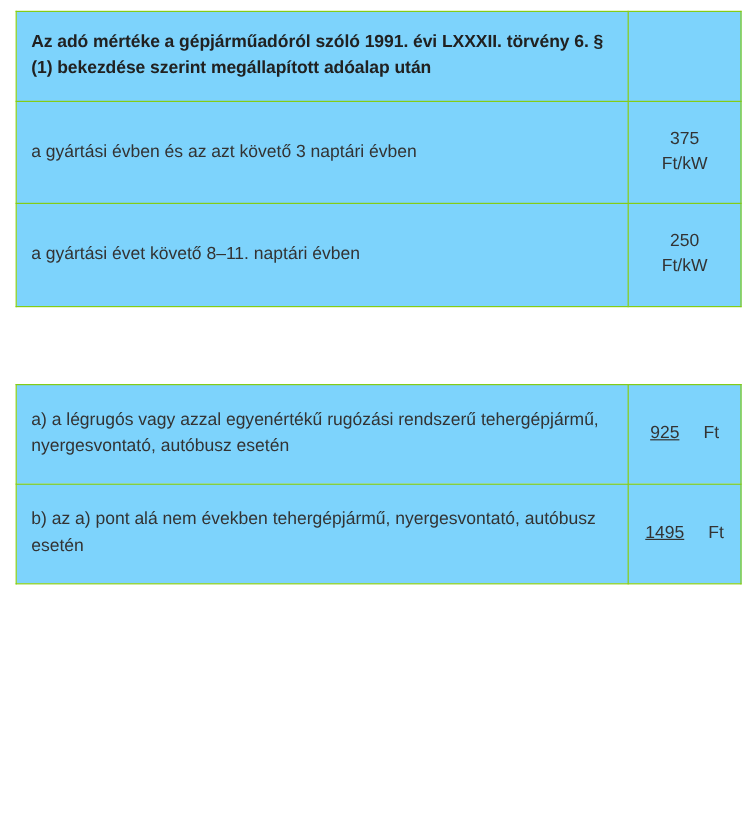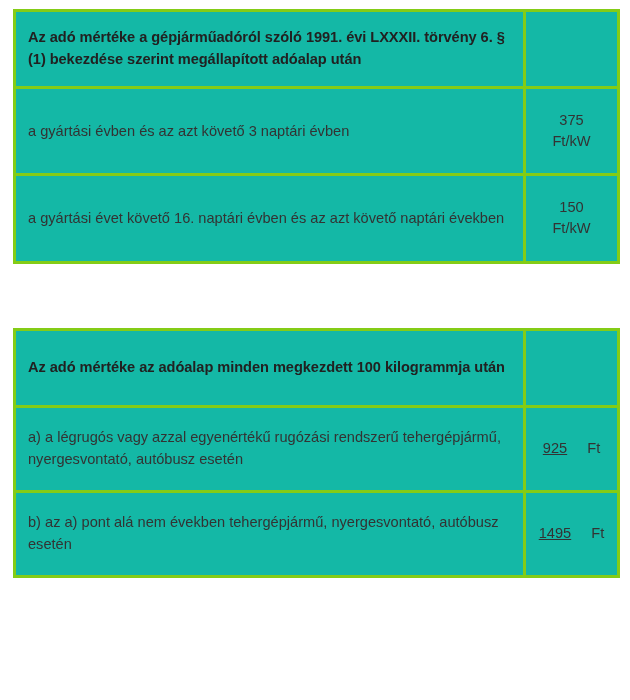"Az adó mértéke a gépjárműadóról" .tax-table td { background: #14b8a6 -> #7dd3fc; border: 3px solid #84cc16 -> 1px solid #84cc16 }
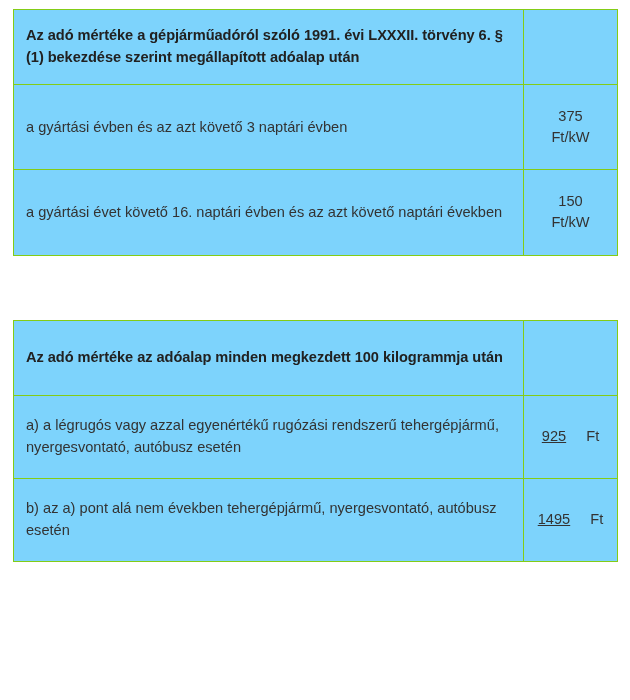"a gyártási évet követő 8–11." tr.data-row { html: none -> <tr> <td>a gyártási évet követő 8–11. naptári évben</td> <td> <span>250</span> <span>Ft/kW</span> </td> </tr> }
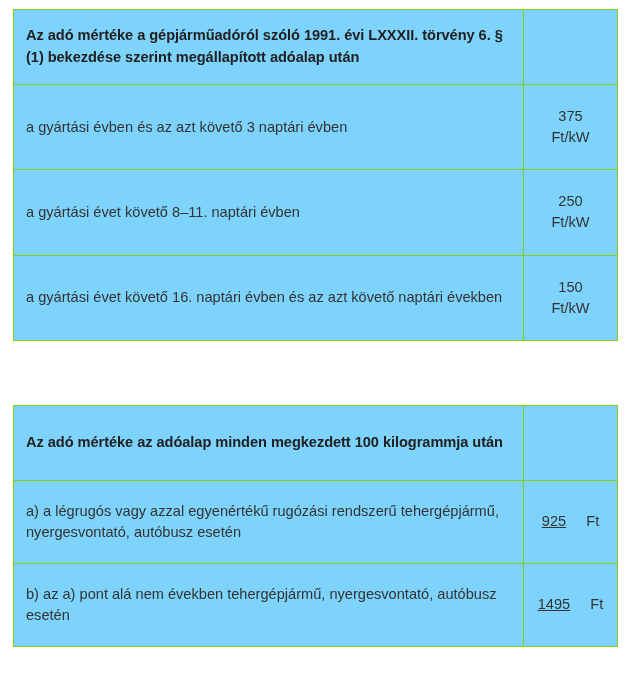"a gyártási évet követő 16." tr.data-row-tall { html: <tr> <td>a gyártási évet követő 16. naptári évben és az azt követő naptári években</td> <td> <span>150</span> <span>Ft/kW</span> </td> </tr> -> none }
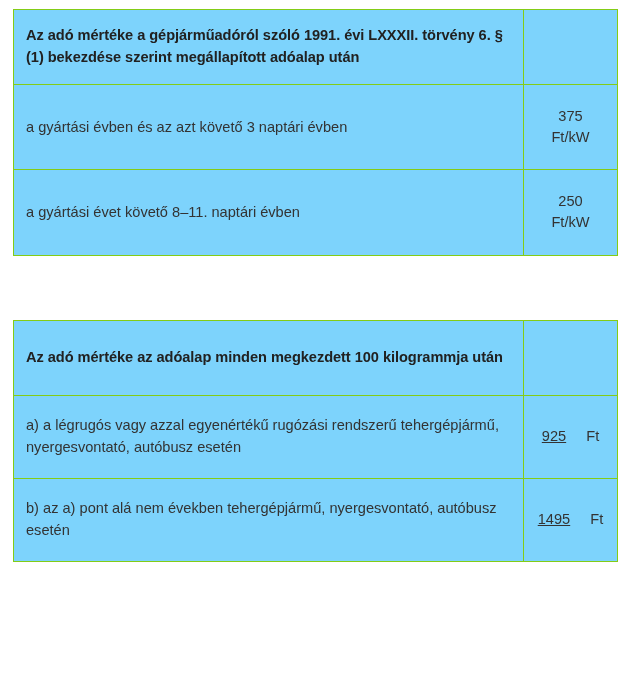"Az adó mértéke az adóalap" tr.header-row { html: <tr> <td>Az adó mértéke az adóalap minden megkezdett 100 kilogrammja után</td> <td></td> </tr> -> none }
